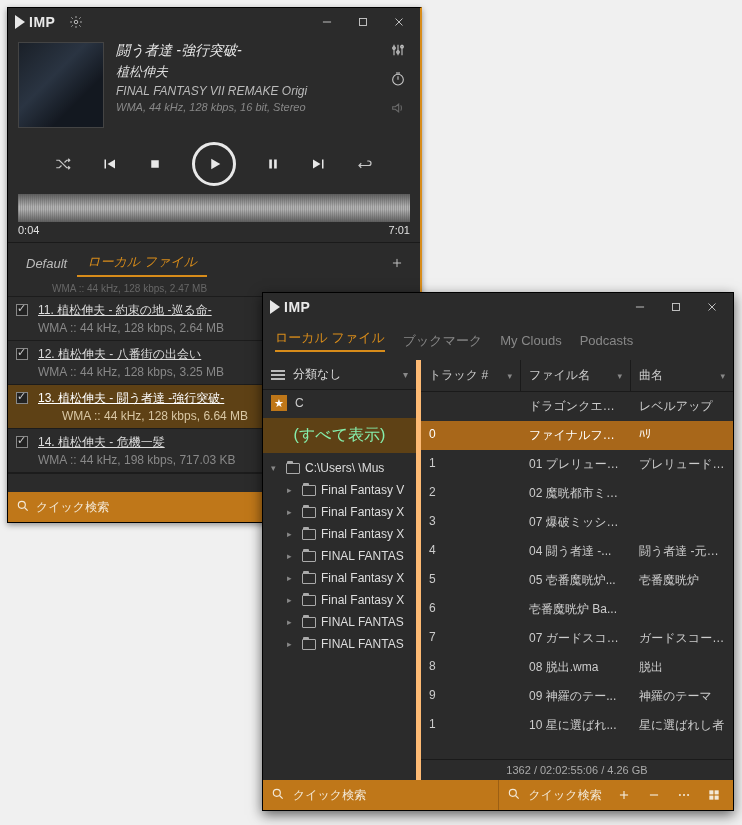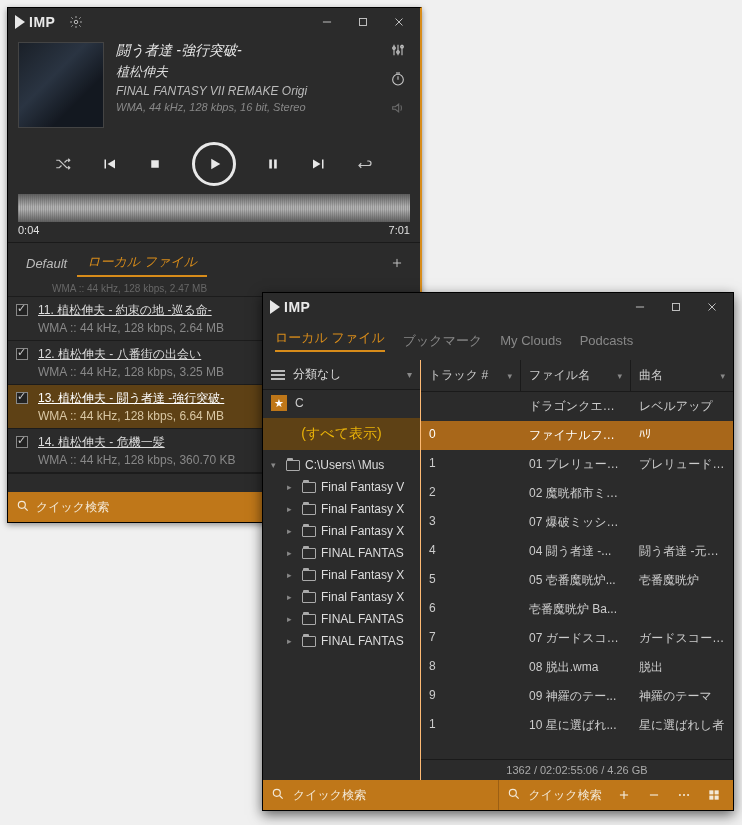"分類なし" .libleft { border-right: 1px solid #fdba74 -> 5px solid #fdba74 }
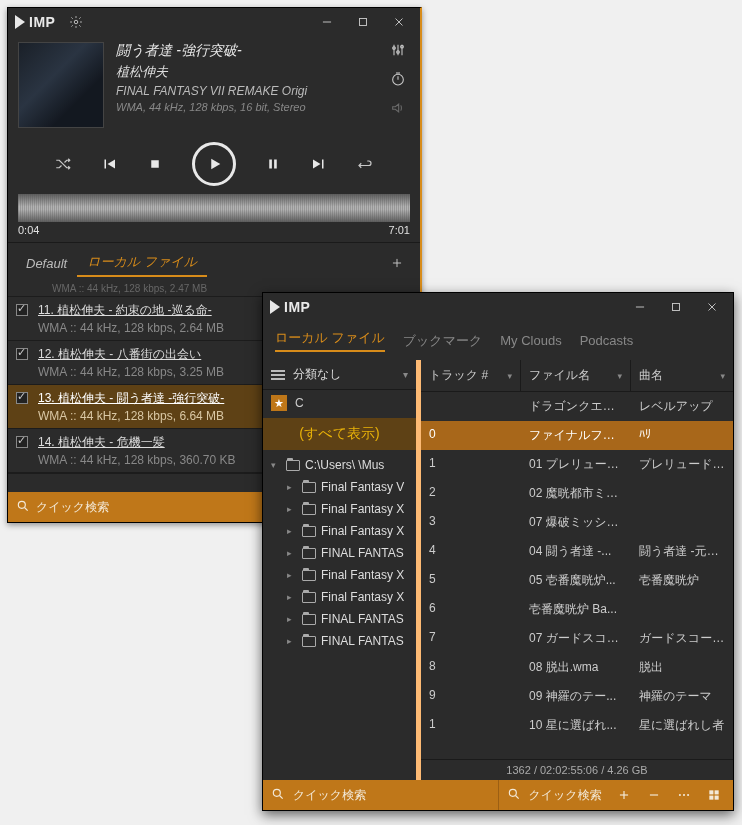"WMA :: 44 kHz, 128 kbps, 6.64" .pl-row.sel .pl-meta { margin-left: none -> 24px }
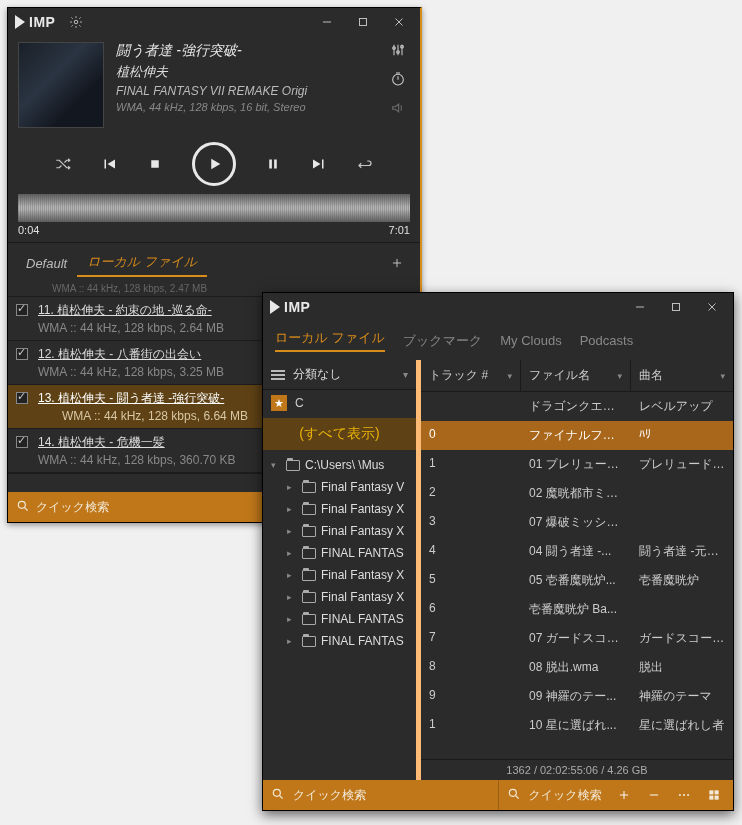"(すべて表示)" .showall { color: #eab308 -> #86efac; font-size: 14px -> 16px }
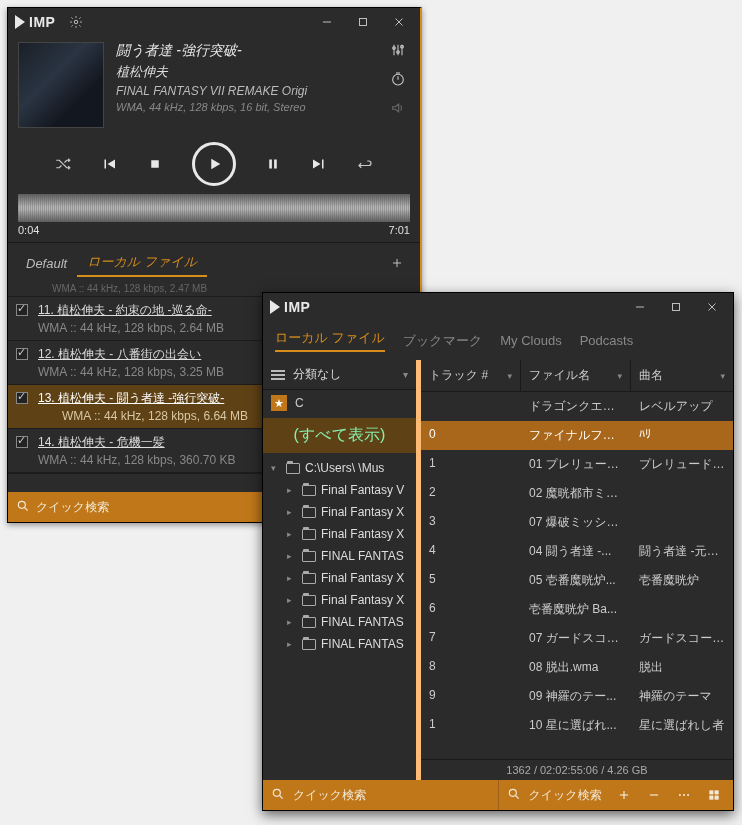"WMA :: 44 kHz, 128 kbps, 360.70" div.pl-meta { text: 128 kbps, 360.70 -> 198 kbps, 717.03 }
